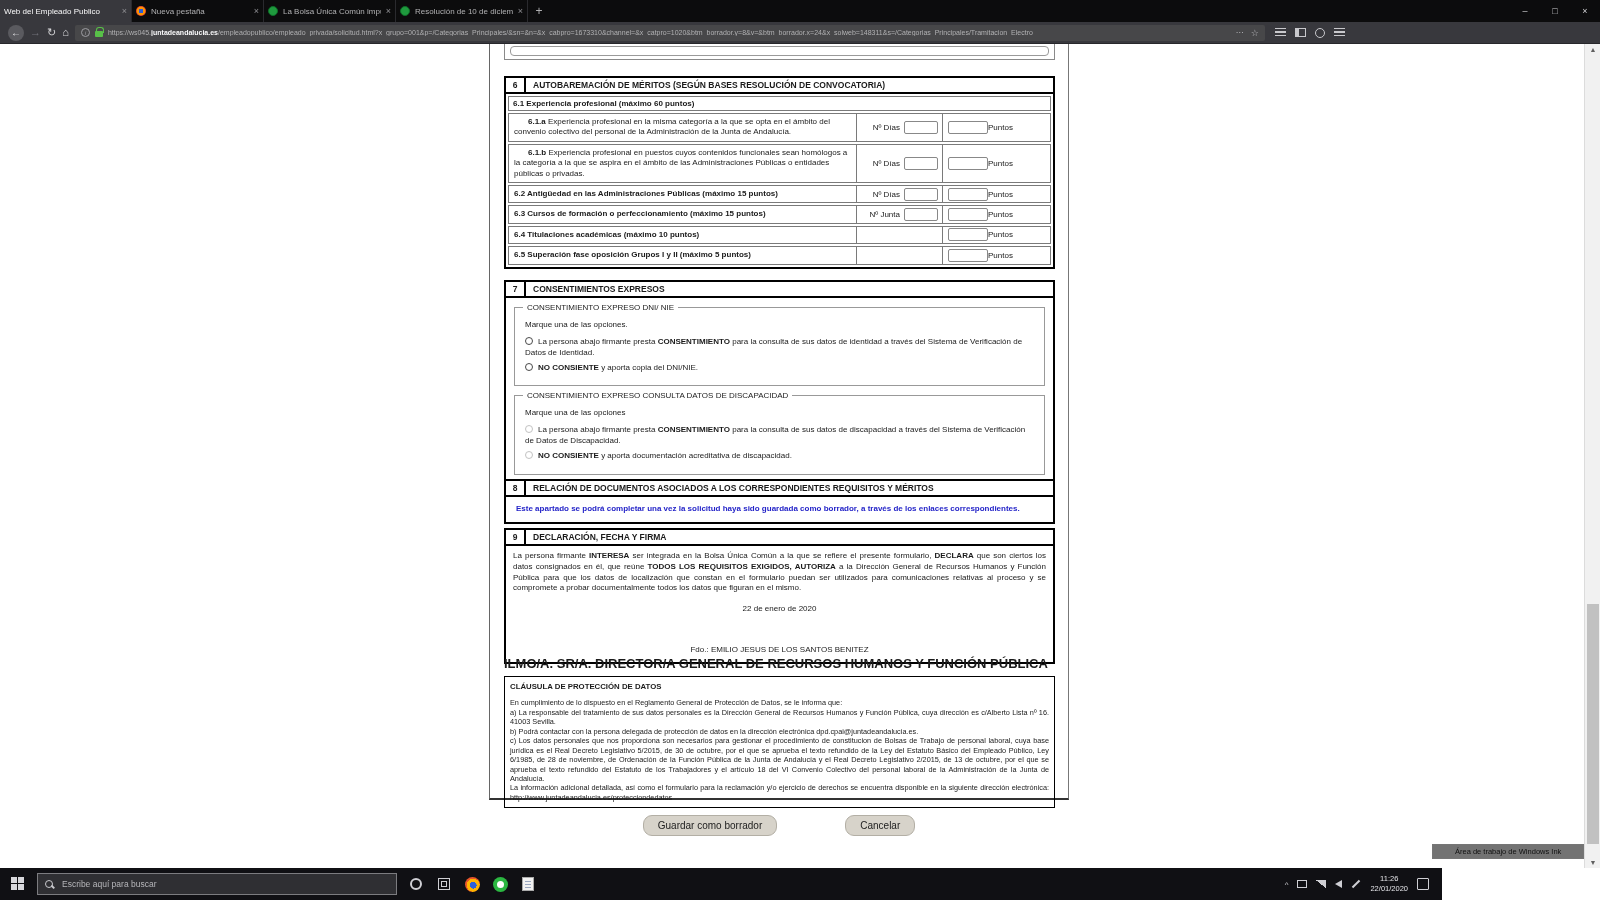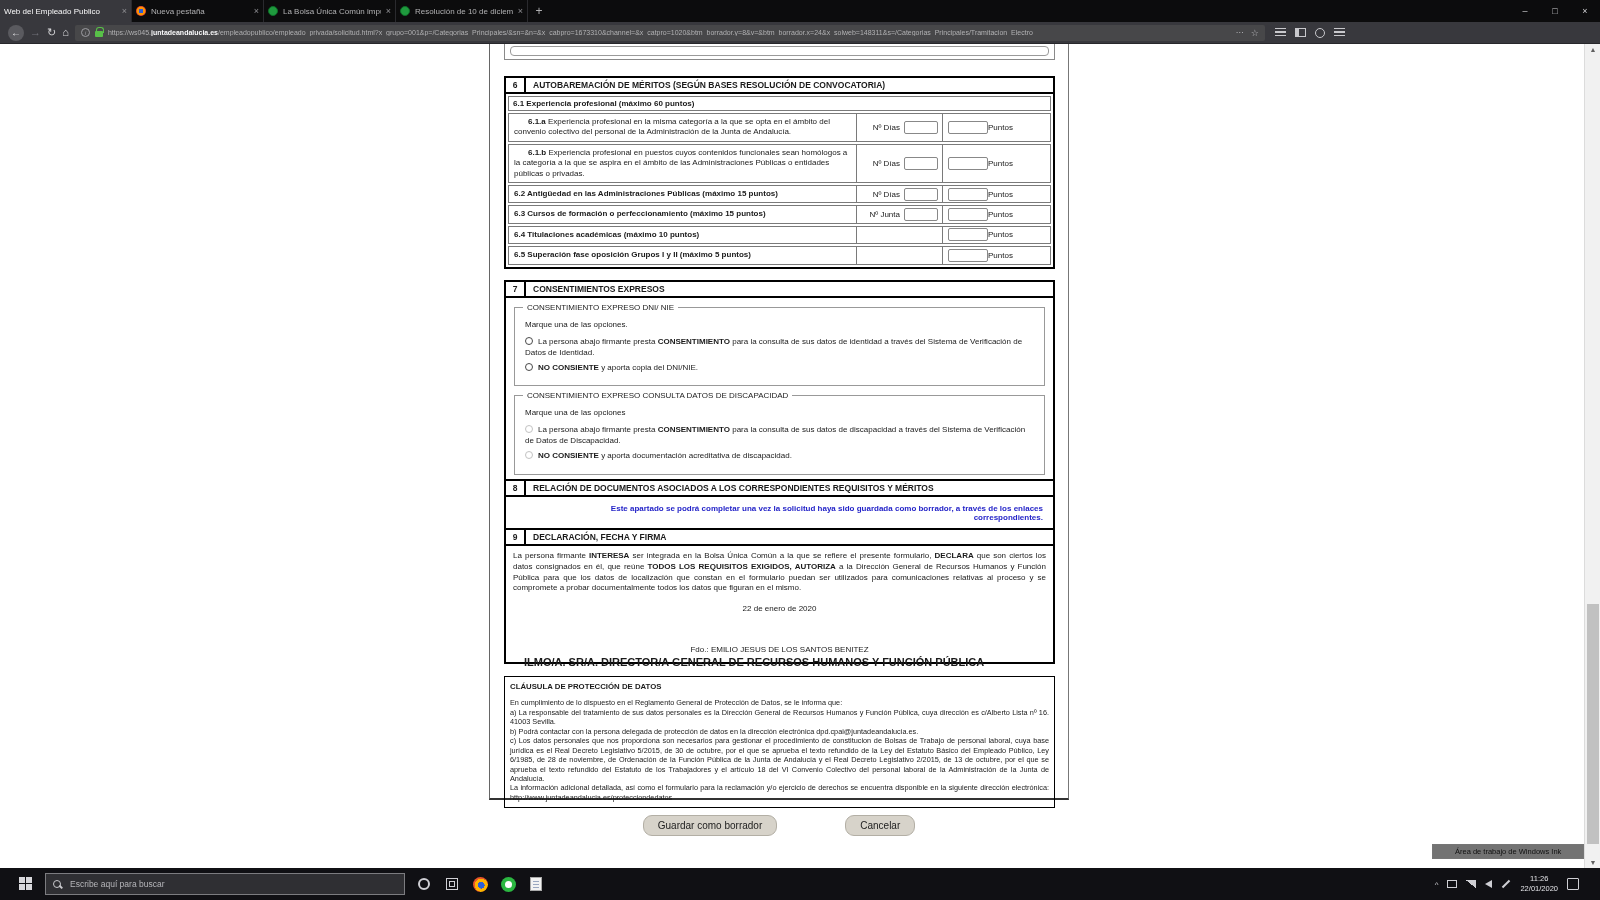"Este apartado se podrá completar" .note-blue { margin-left: 48px -> none; text-align: right -> left }
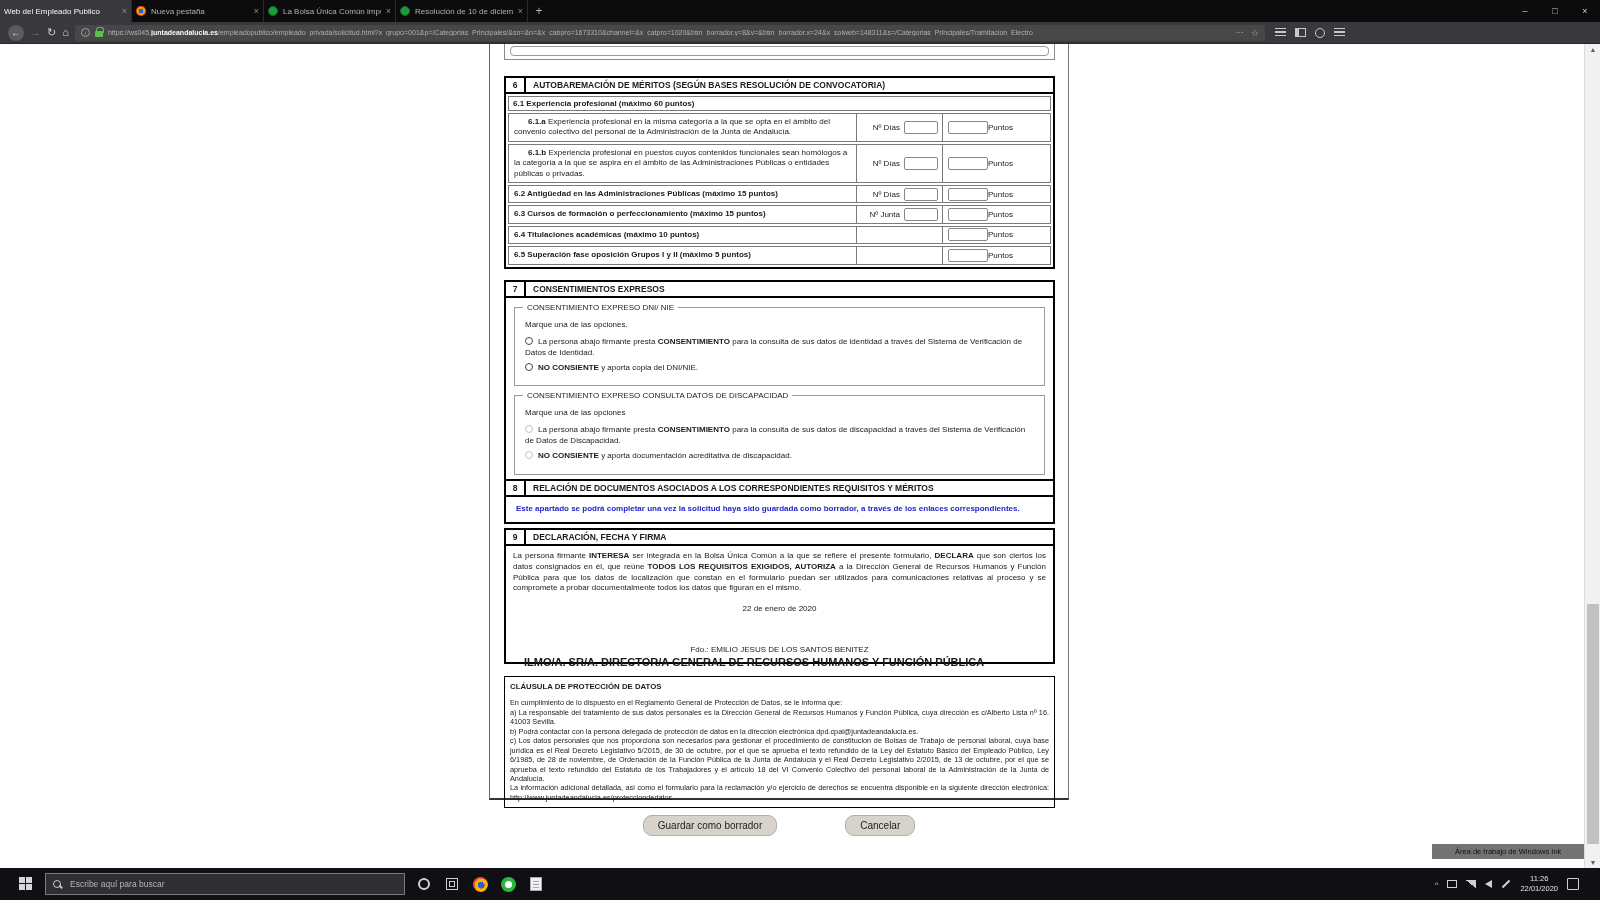"ILMO/A. SR/A. DIRECTOR/A GENERAL DE" .addressee { font-size: 11px -> 13px; margin-left: 20px -> none }
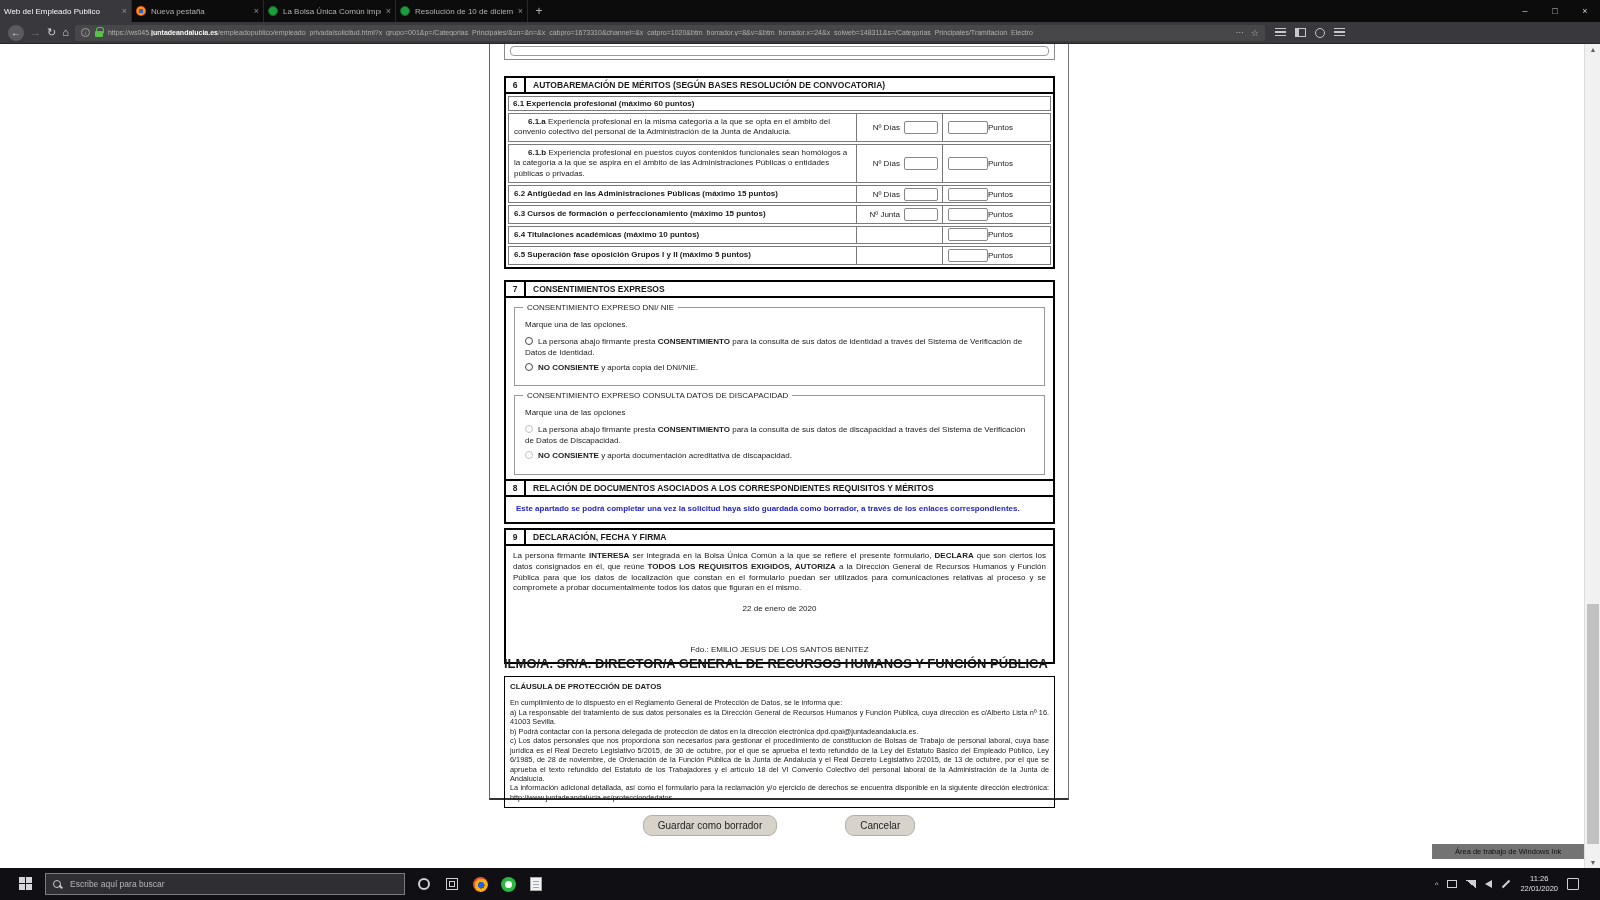"Escribe aquí para buscar" .taskbar { padding: 0 17px -> 0 9px; width: 1600px -> 1442px }
